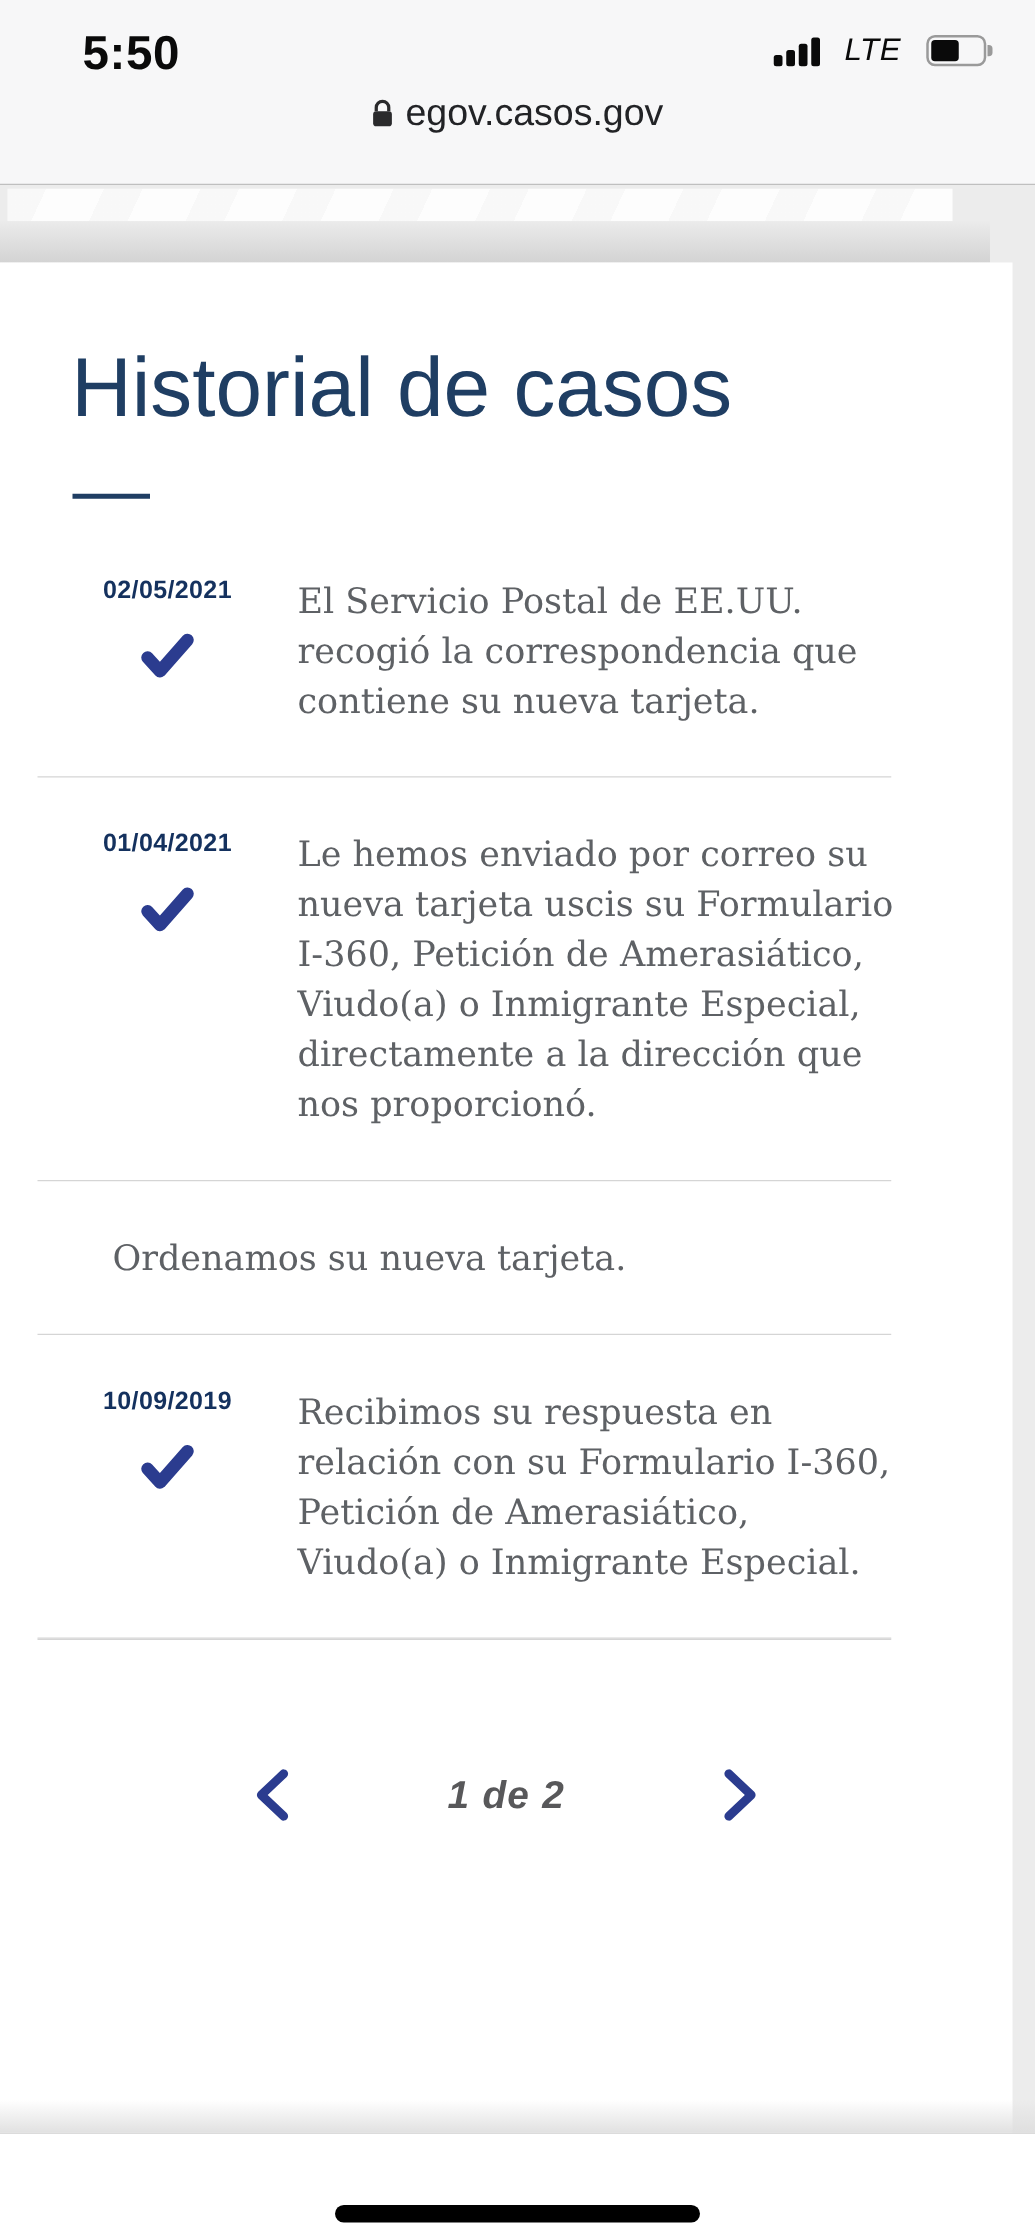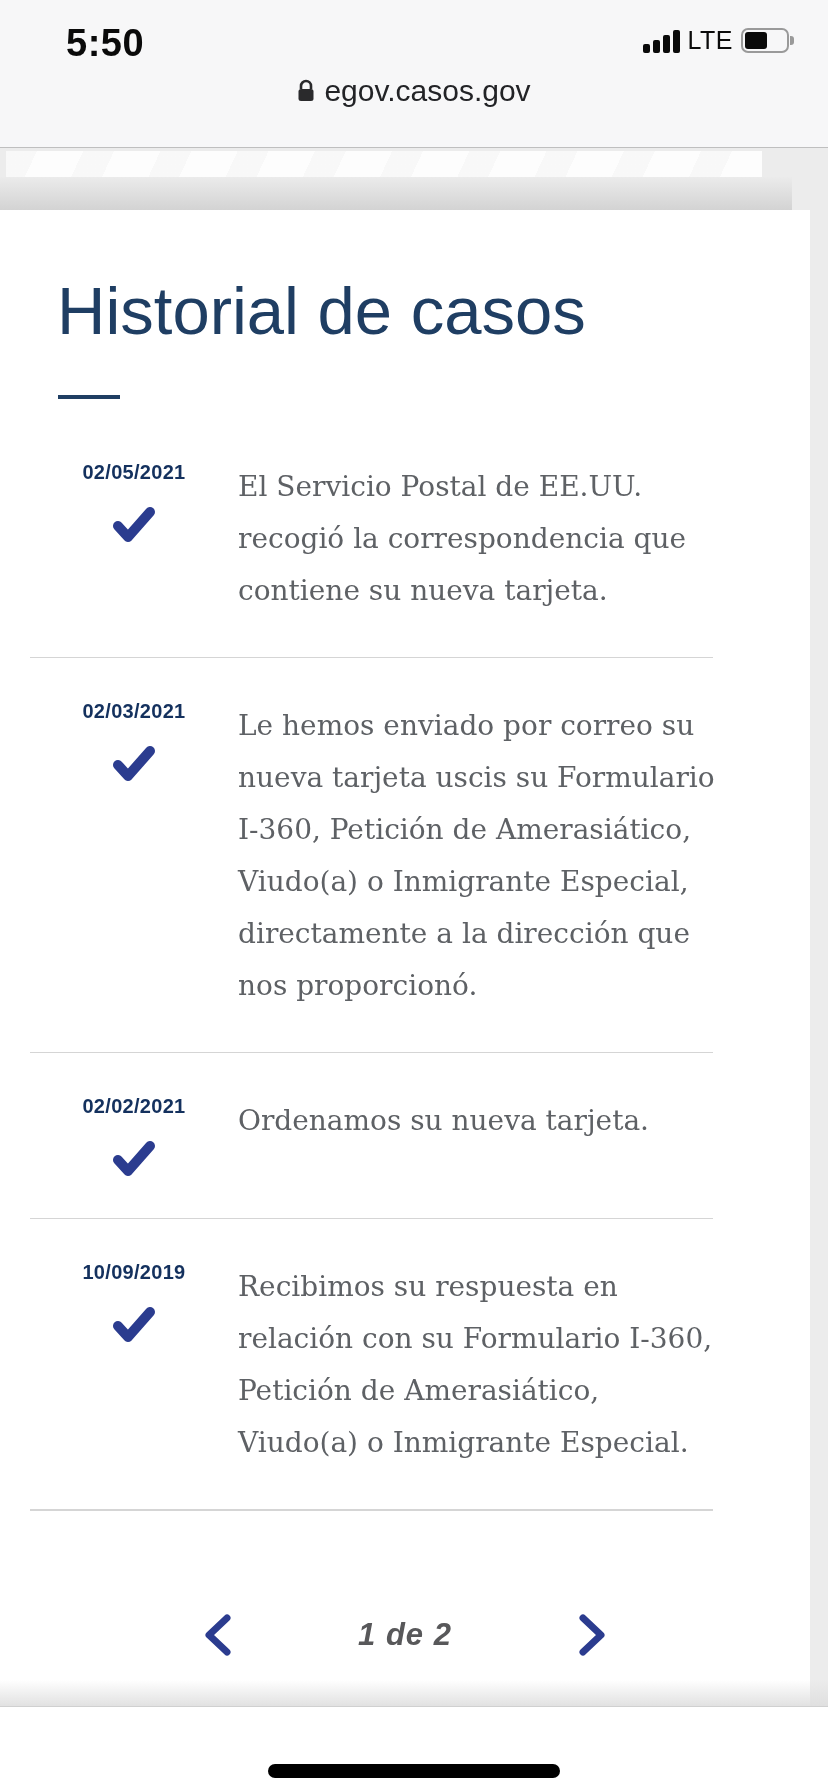"LTE" .status-right { font-style: none -> italic; gap: 8px -> 20px }
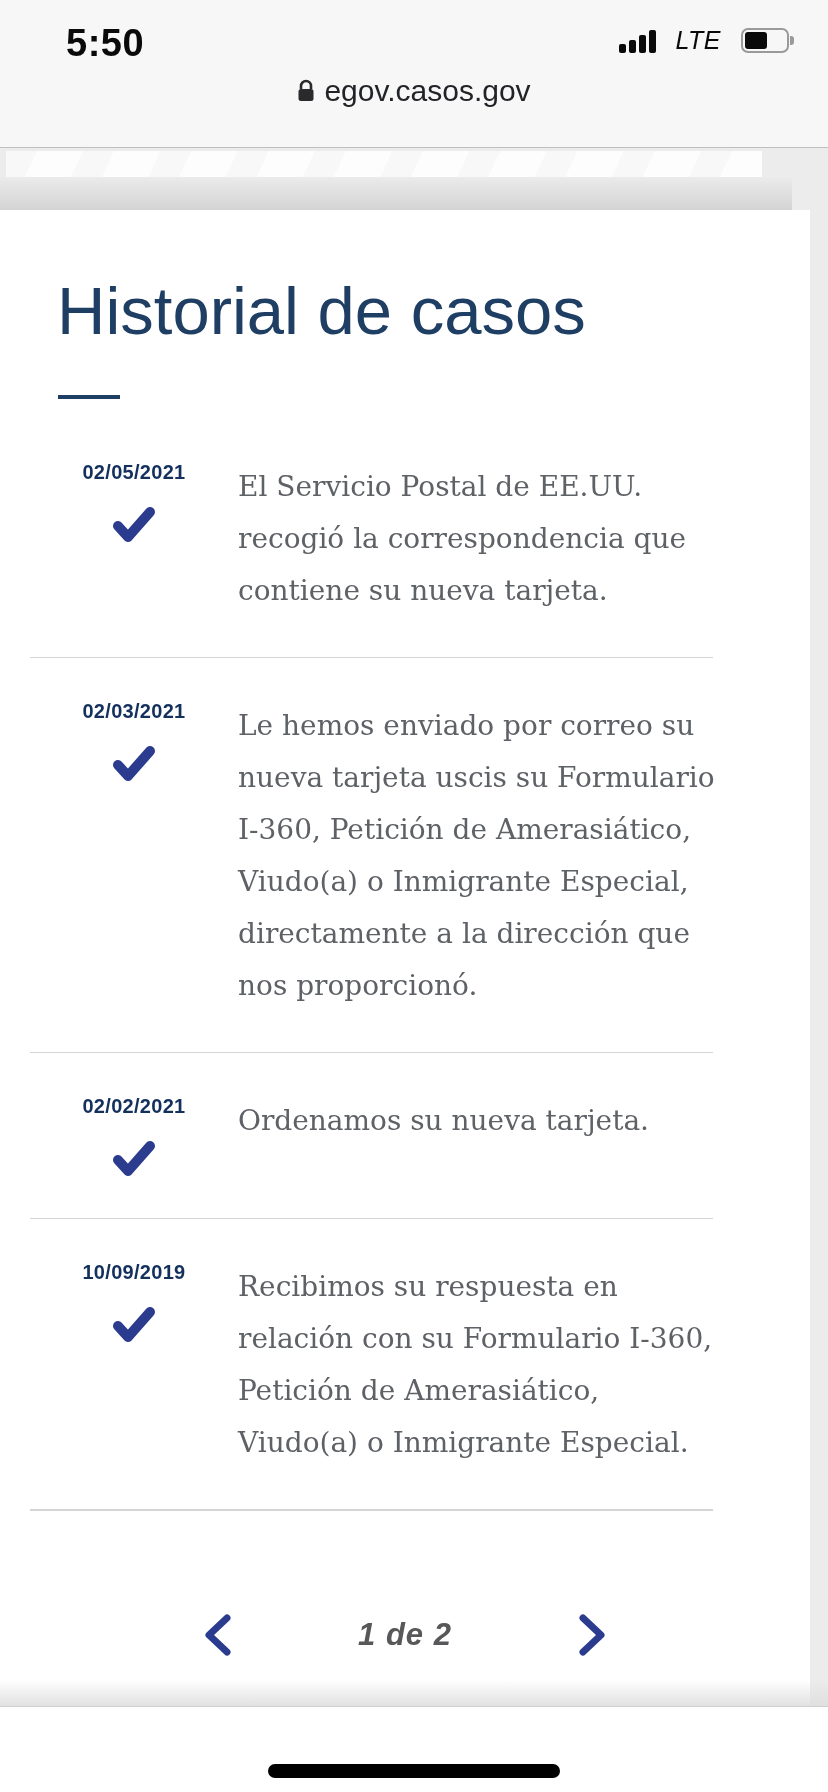"El Servicio Postal de EE.UU." .entry-desc { line-height: 52px -> 40px }
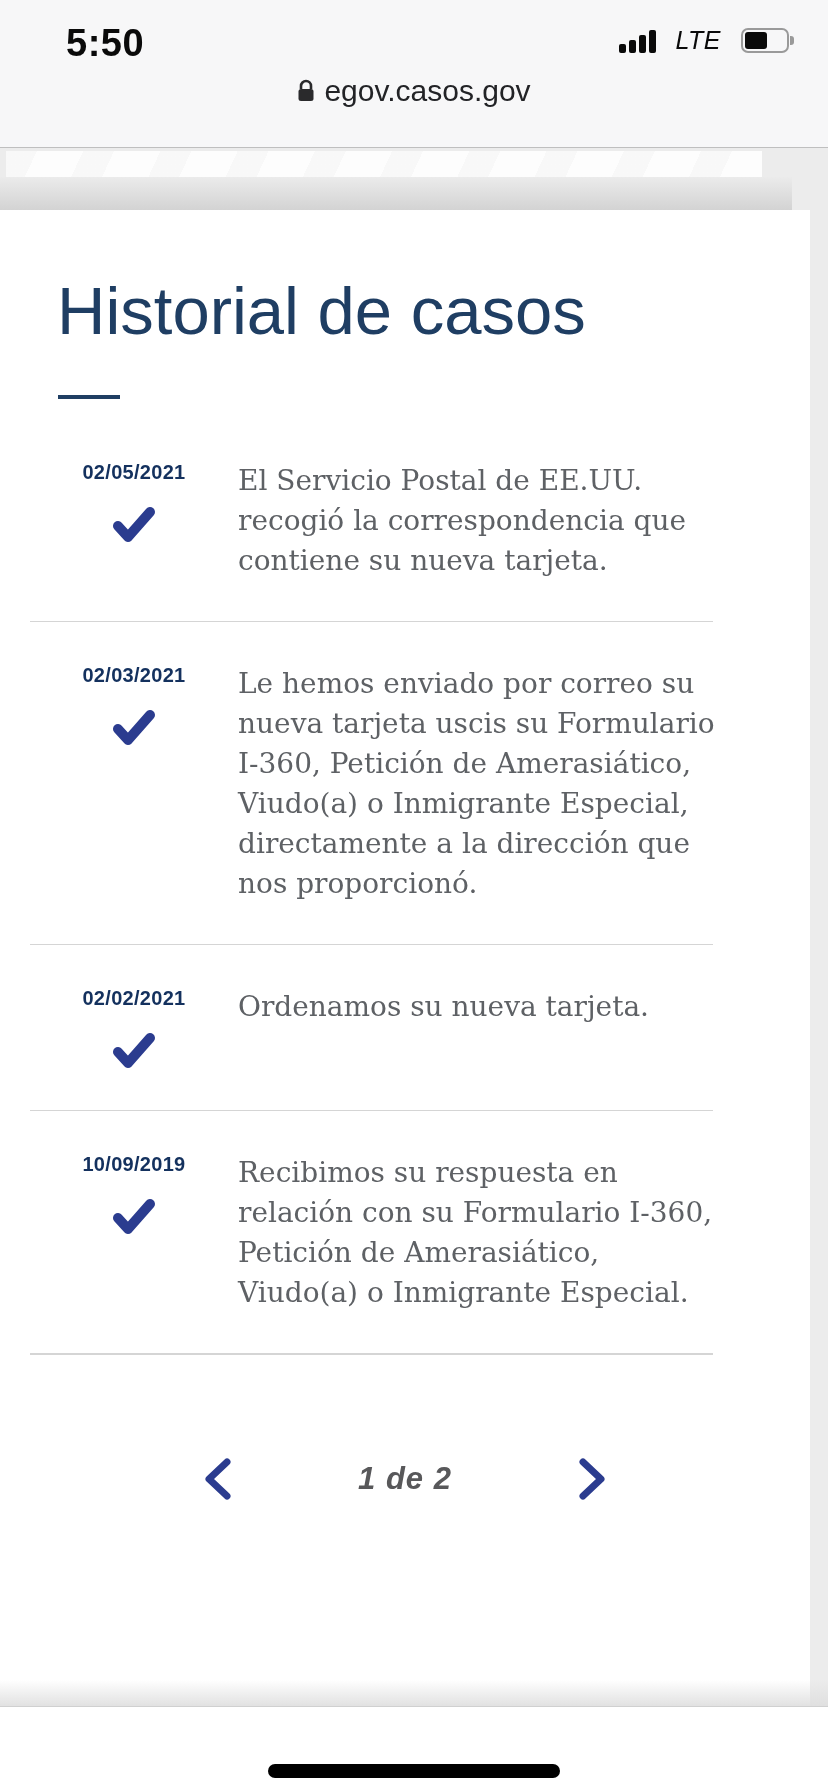"02/03/2021" span.entry-date { text: 02/03/2021 -> 01/04/2021 }
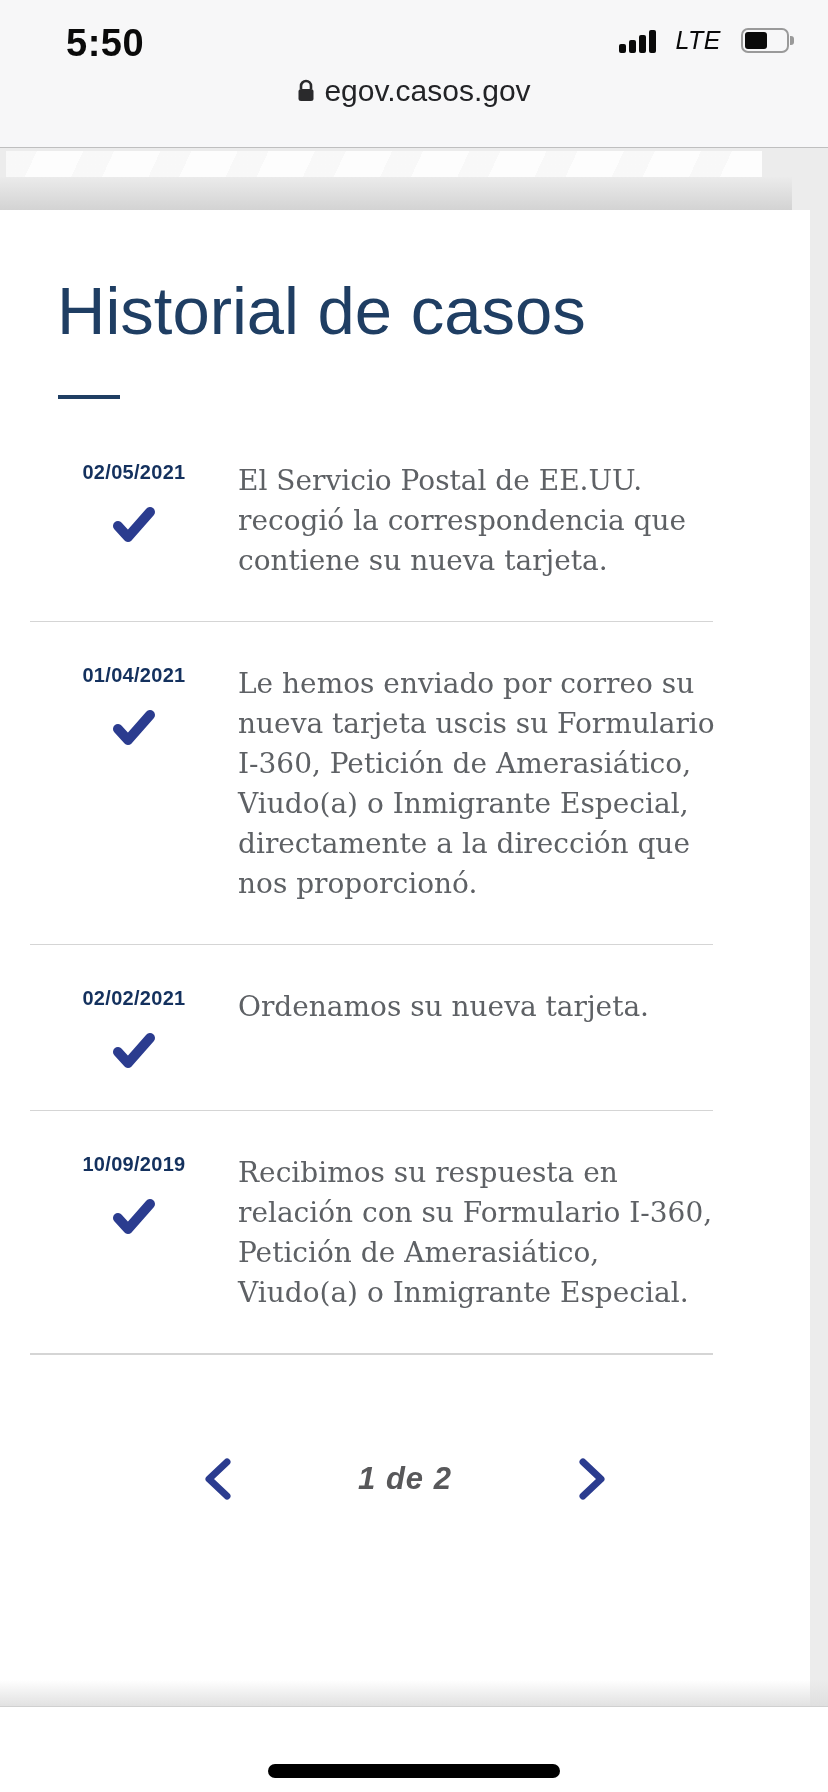"02/02/2021" div.entry-left { html: <div> <span>02/02/2021</span> <span> <svg> <path></path> </svg> </span> </div> -> none }
